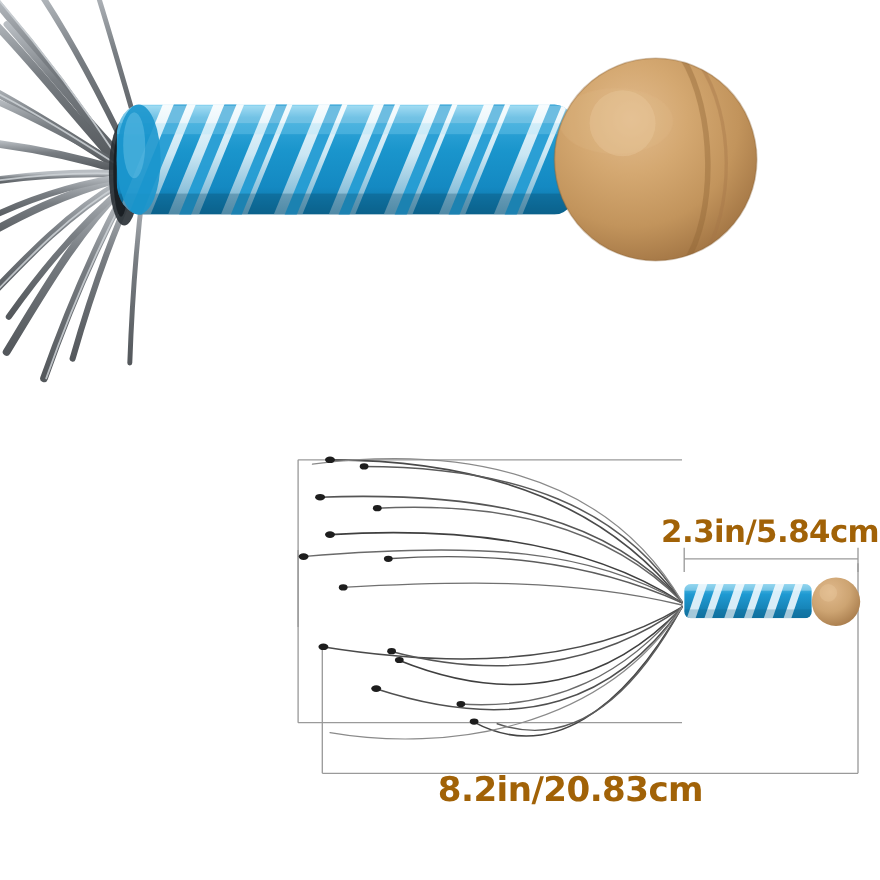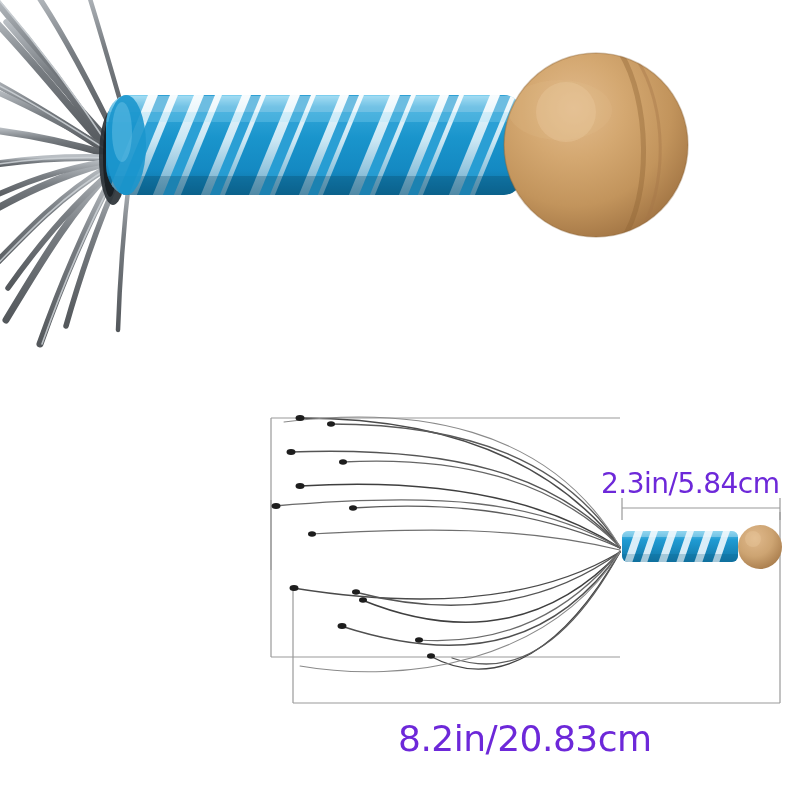"2.3in/5.84cm" .dim-label { color: #6d28d9 -> #a16207; font-weight: 400 -> 700 }
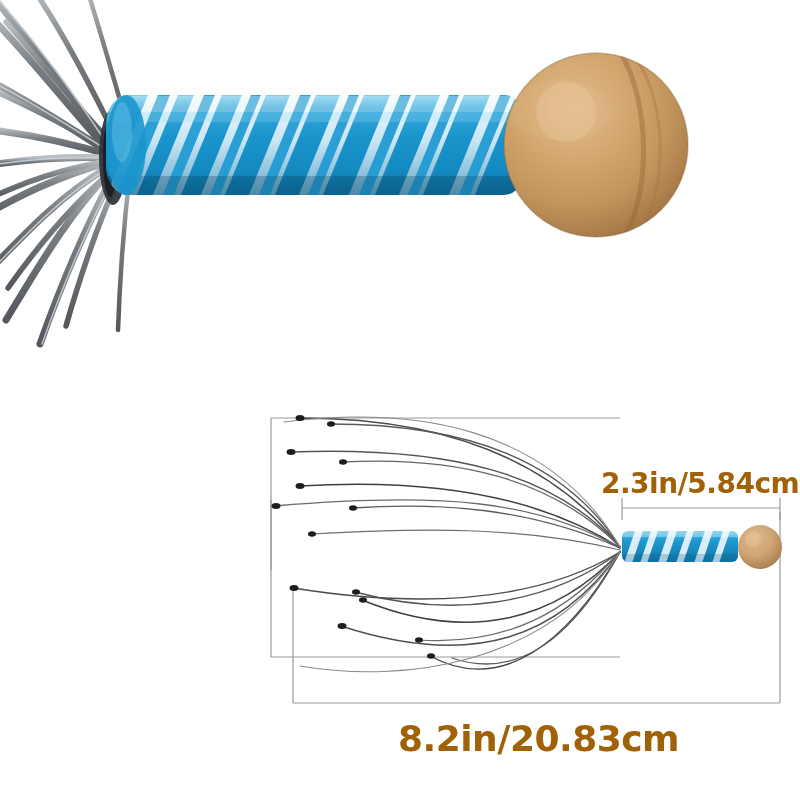"8.2in/20.83cm" #label-width { font-size: 36px -> 31px; top: 718px -> 700px }
